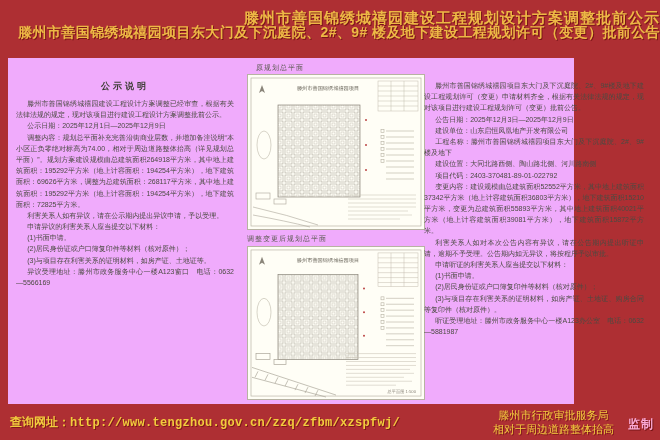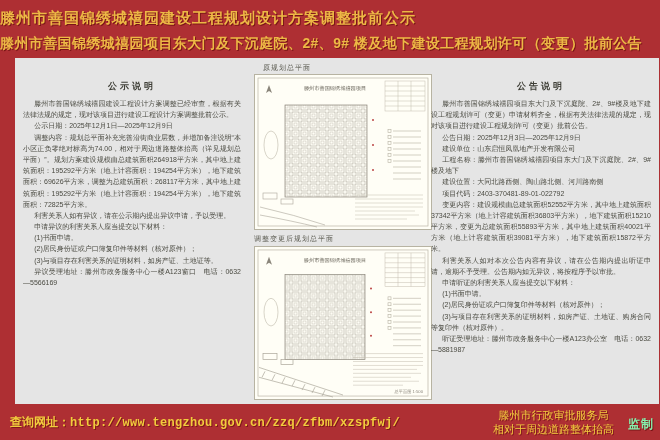"滕州市善国锦绣城禧园建设工程规划设计方案调整批前公示" .title1,.title2 { text-align: left -> right }
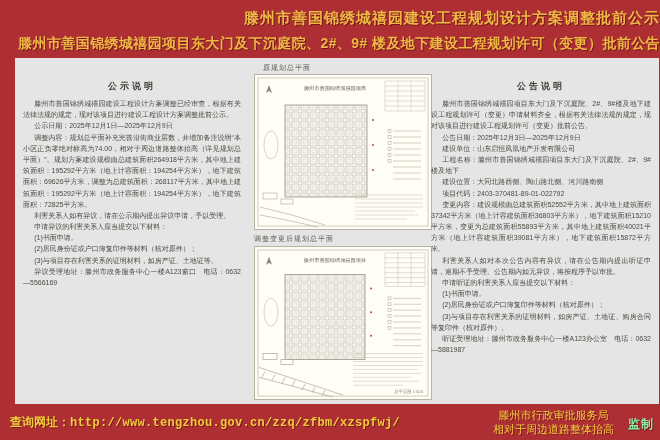"滕州市善国锦绣城禧园项目东大门及下沉庭院、2#、9#" .title2 { top: 35px -> 24px }
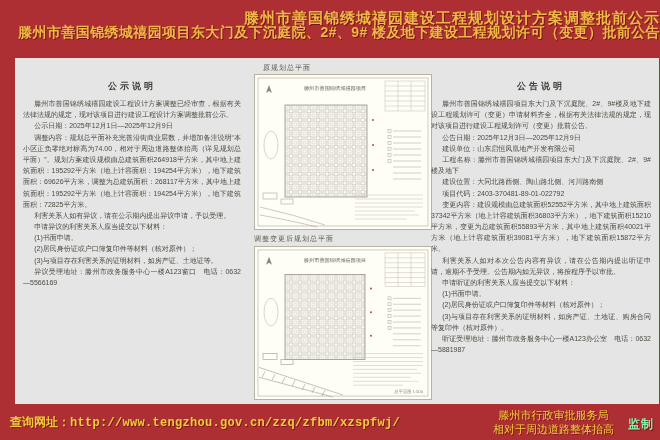"公示说明" .panel { background: #e5e5e5 -> #f0abfc; left: 15px -> 8px; width: 644px -> 566px }
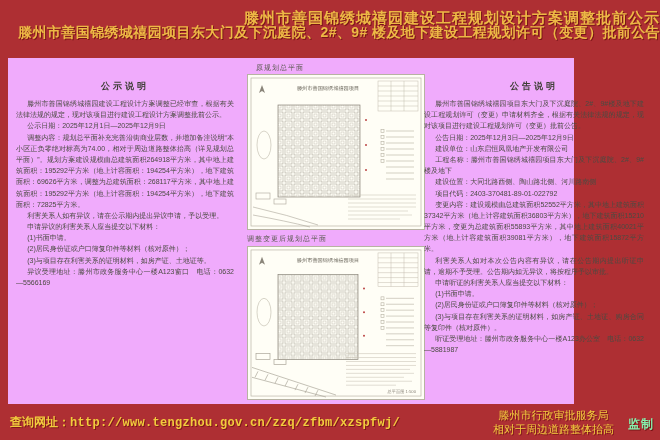"公告说明" div.col-heading { html: <div>公告说明</div> -> none }
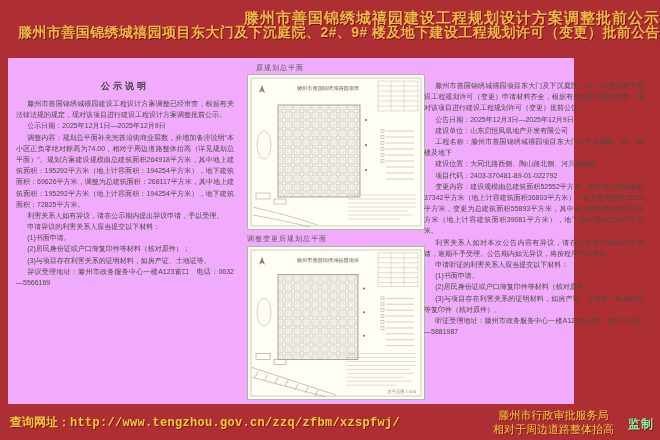"监制" .seal { color: #86efac -> #f9a8d4 }
